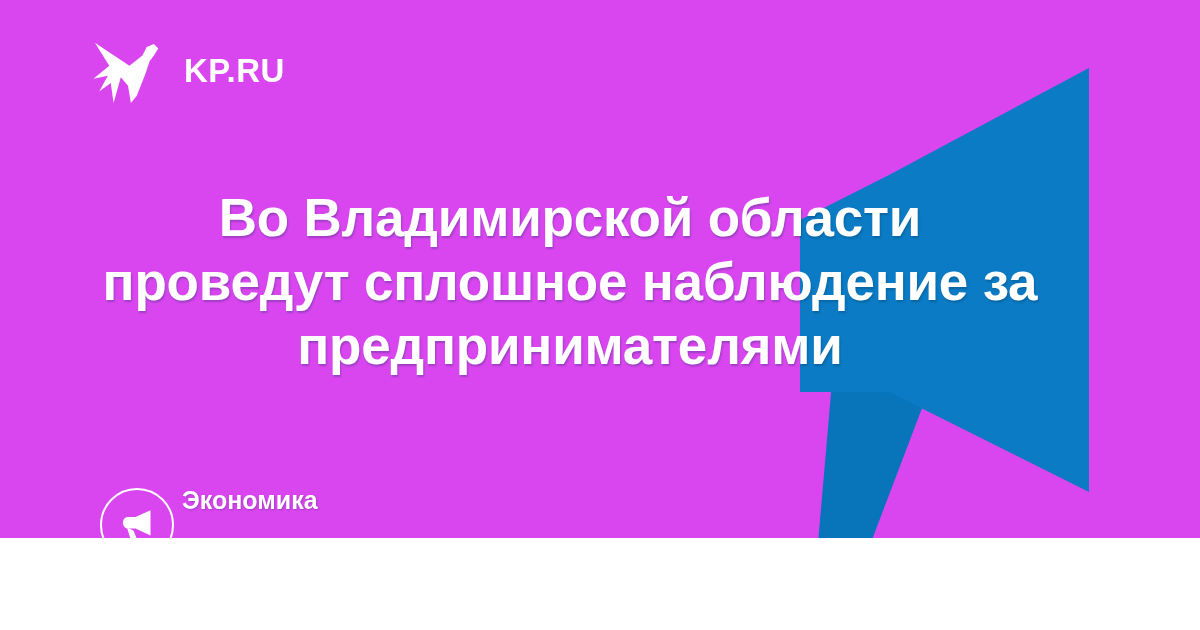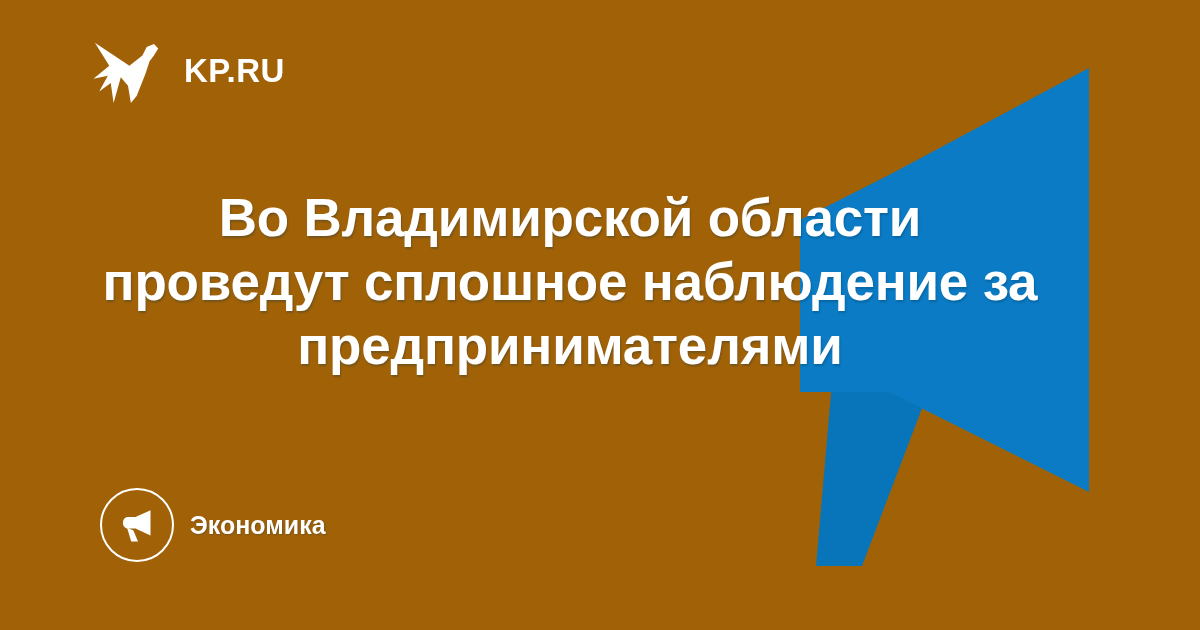"KP.RU" #share-card { background: #a16207 -> #d946ef; height: 630px -> 538px }
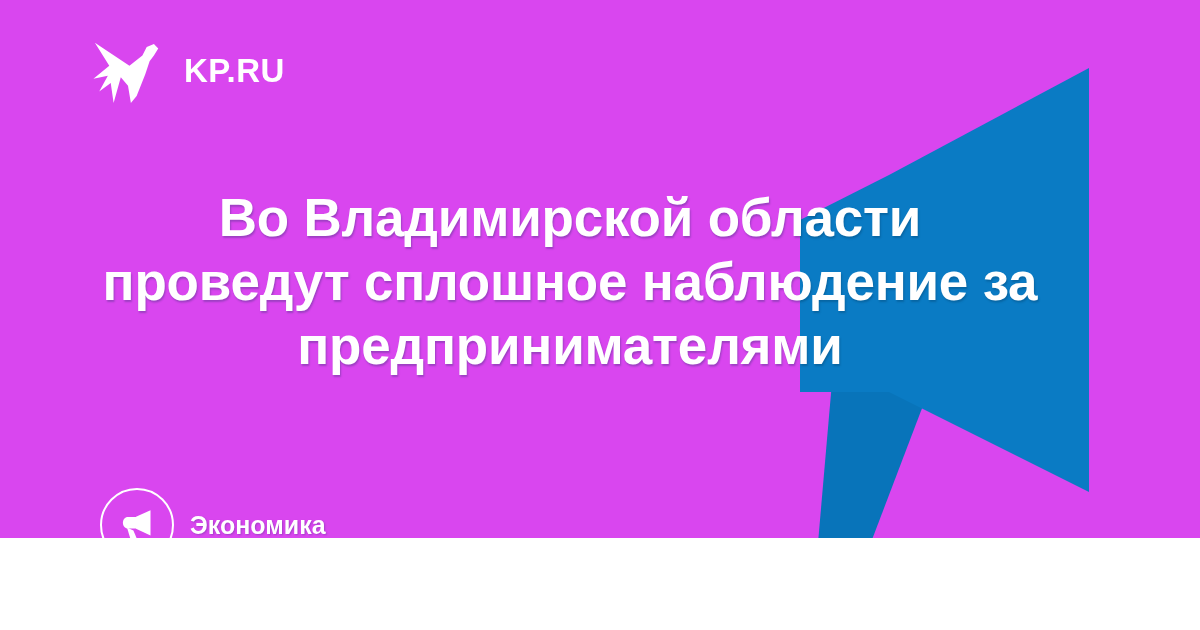"Экономика" #rubric { align-items: center -> none; gap: 16px -> 8px }
